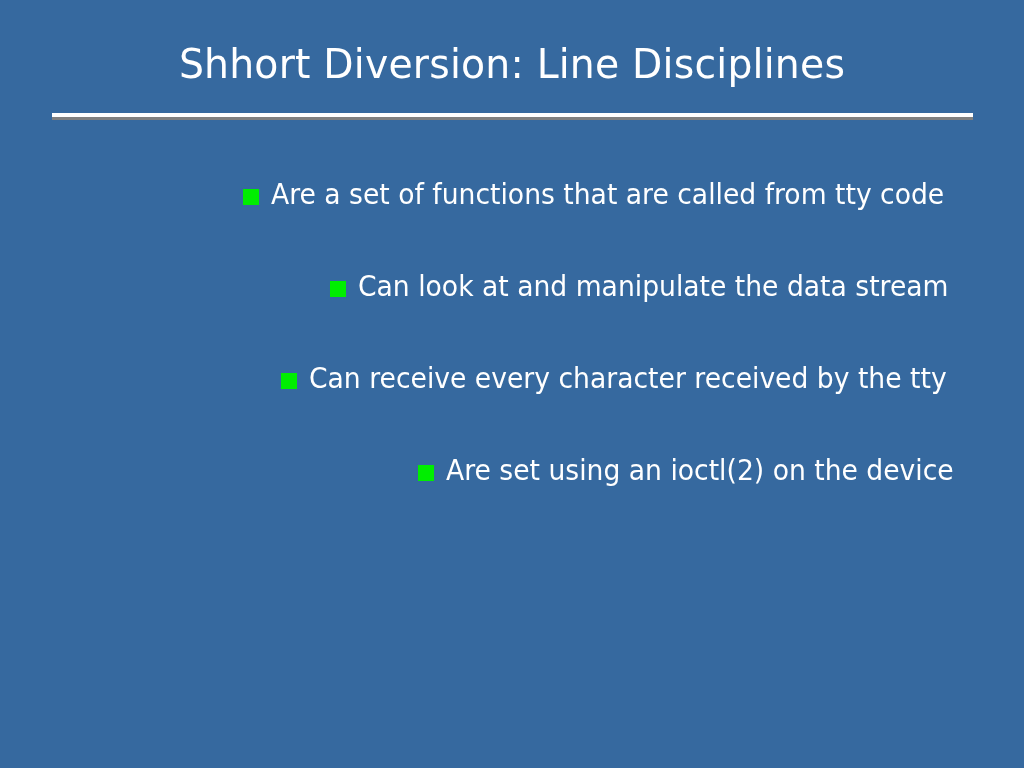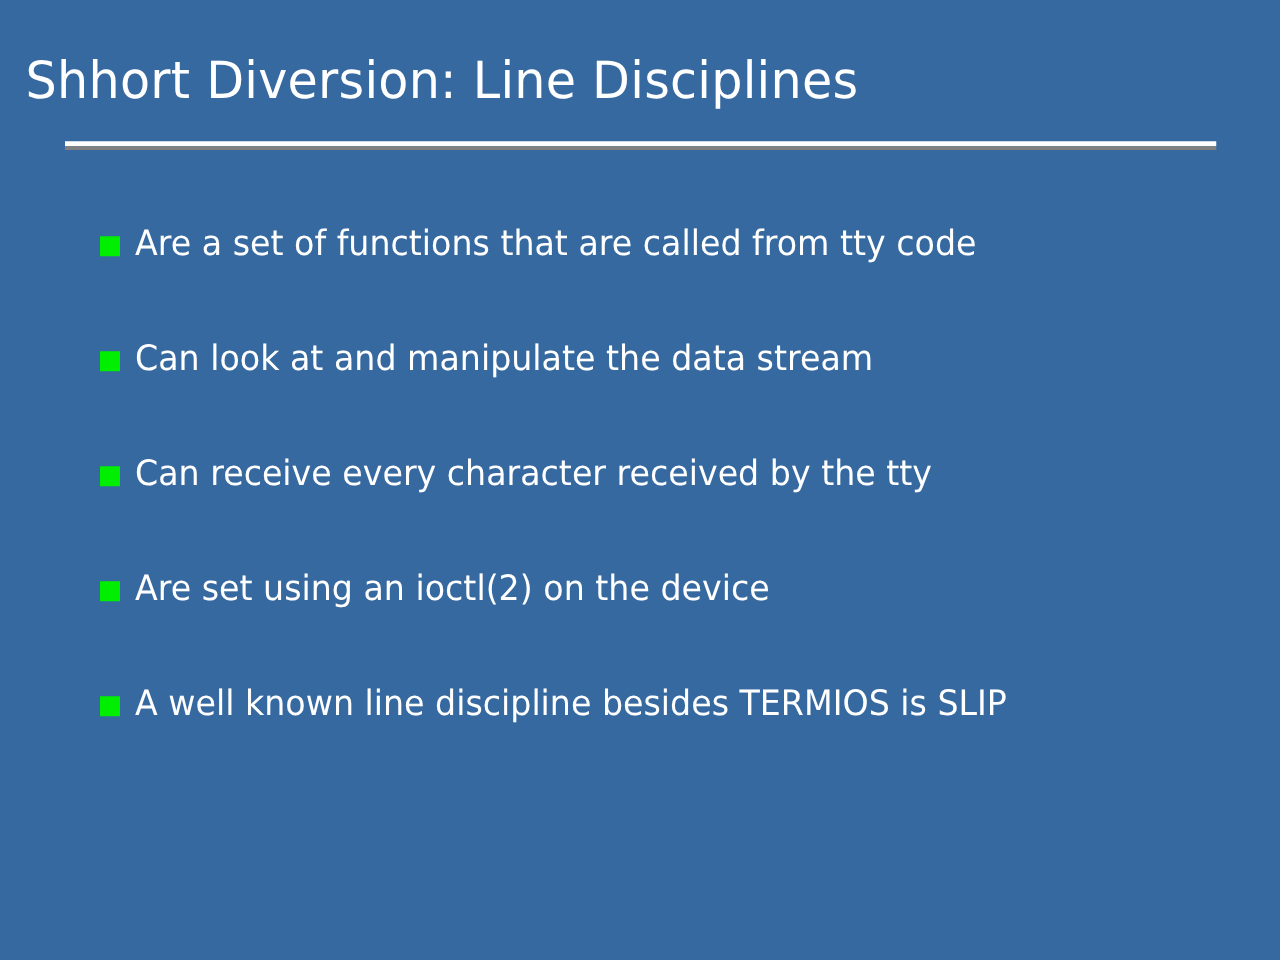"Shhort Diversion: Line Disciplines" .title-block { text-align: none -> center }
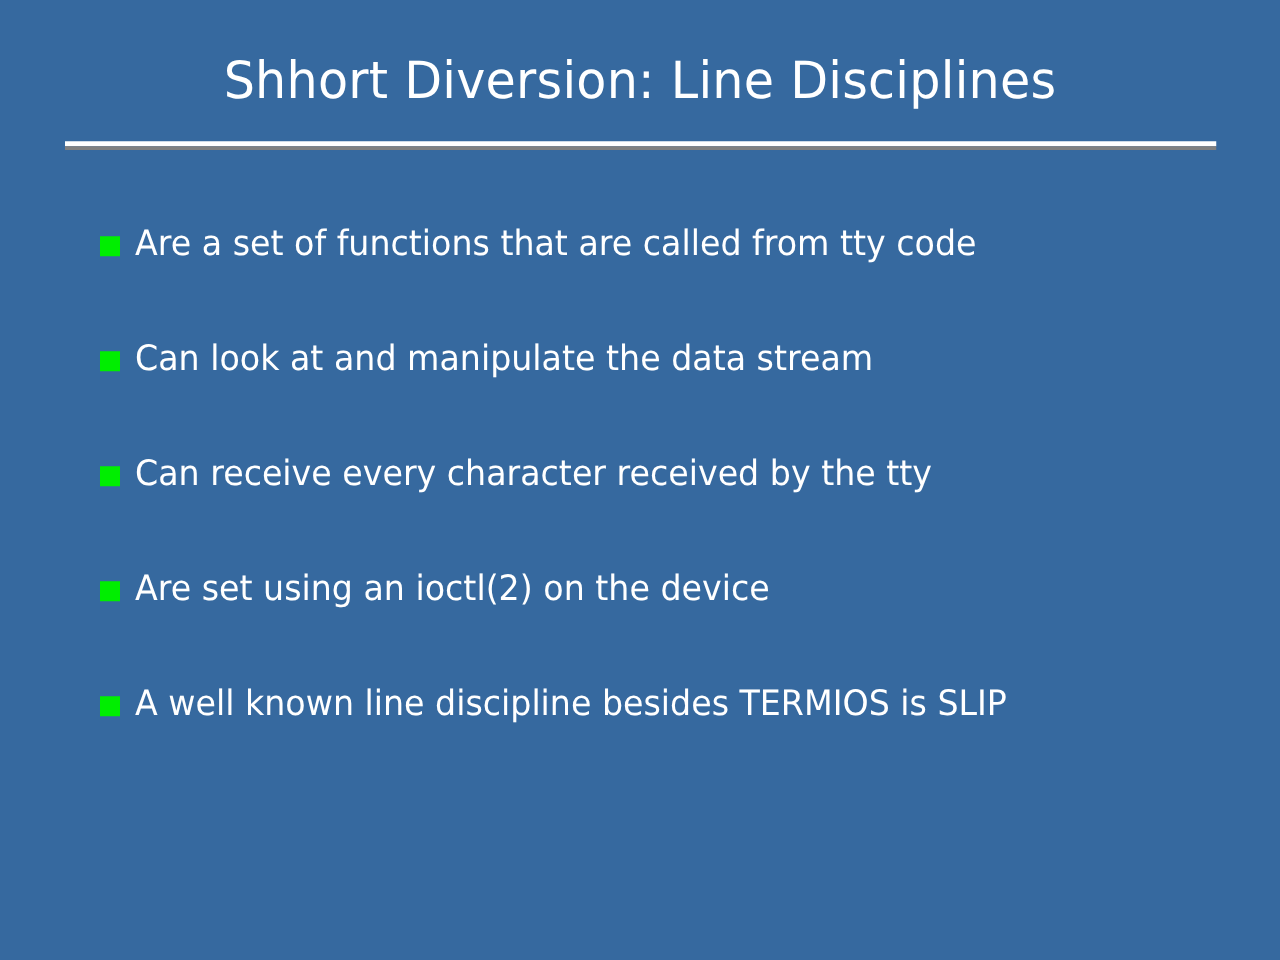"Are a set of functions" .bullet-item { justify-content: none -> flex-end }
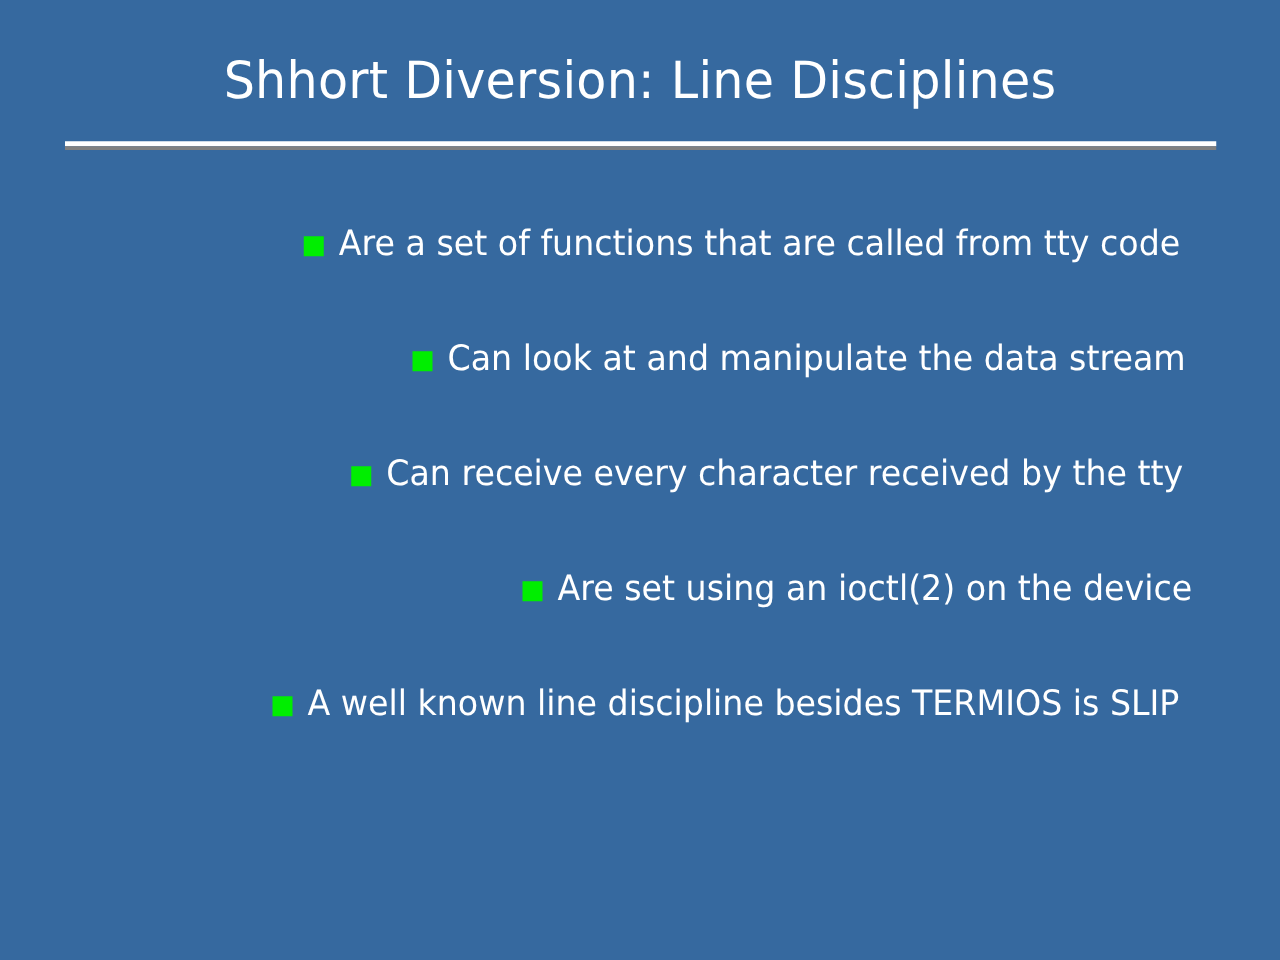"A well known line discipline" li.bullet-item { html: <li> <span></span> <span>A well known line discipline besides TERMIOS is SLIP</span> </li> -> none }
